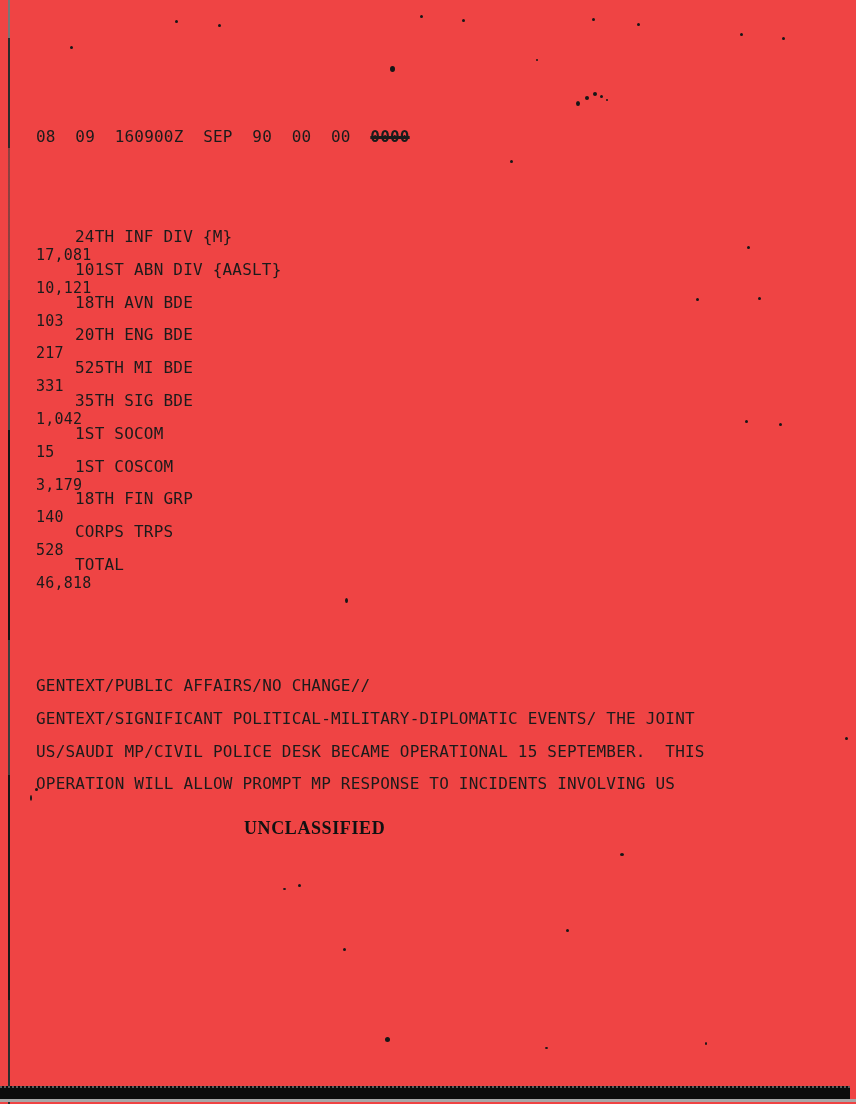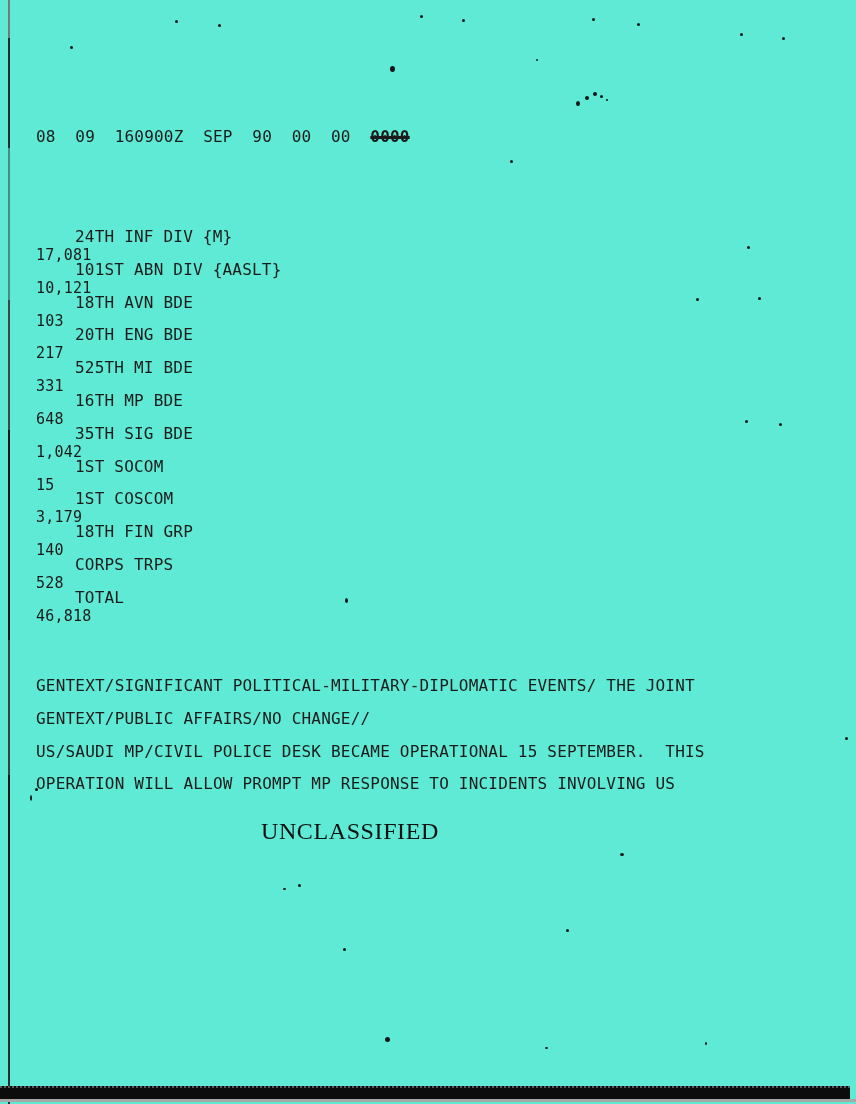"08 09 160900Z SEP 90" .page { background: #5eead4 -> #ef4444 }
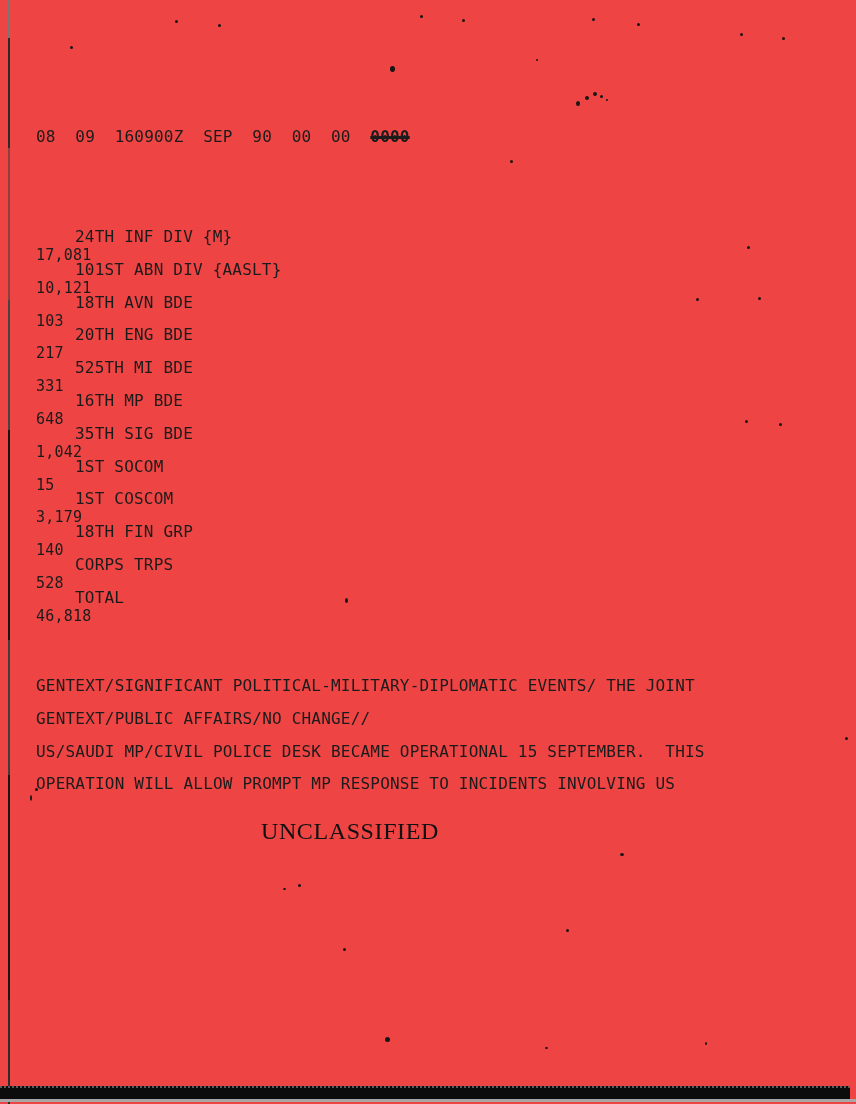"16TH MP BDE" div.row { html: <div> <span>16TH MP BDE</span> <span>648</span> </div> -> none }
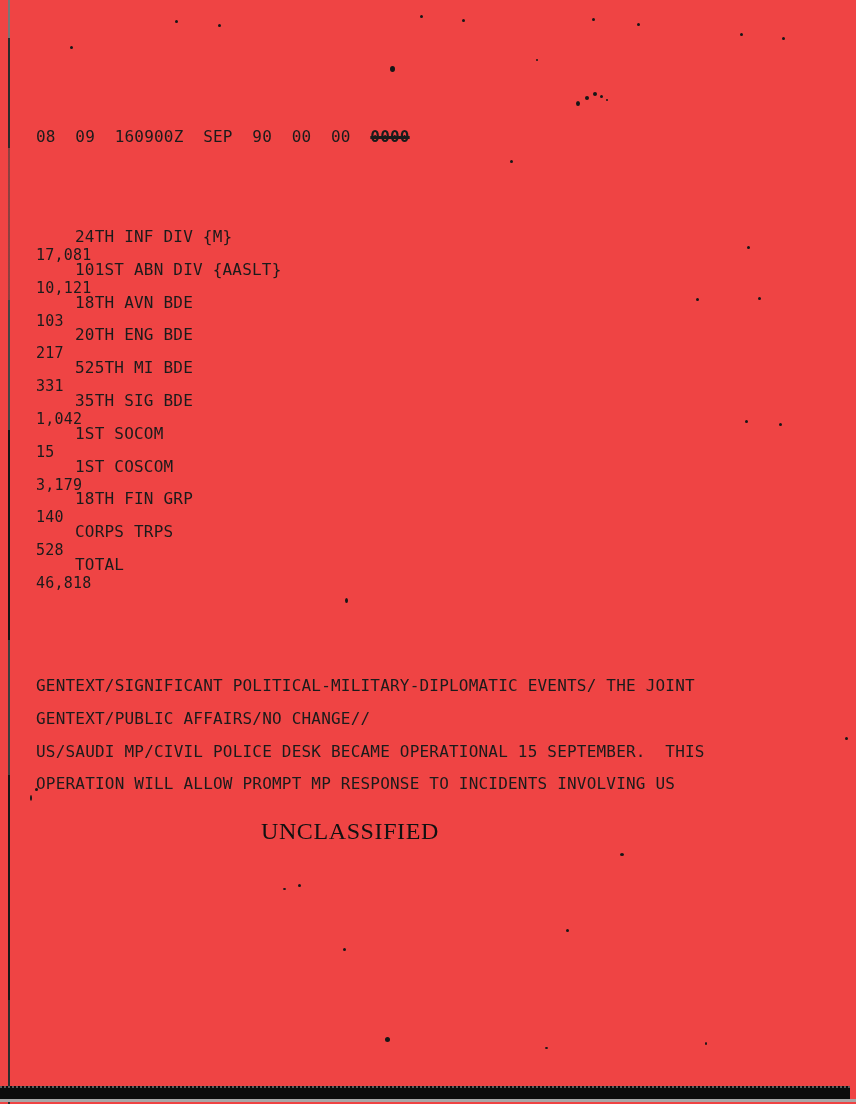"GENTEXT/SIGNIFICANT" div.line { order: before "GENTEXT/PUBLIC AFFAIRS/NO CHANGE//" -> after "GENTEXT/PUBLIC AFFAIRS/NO CHANGE//" }
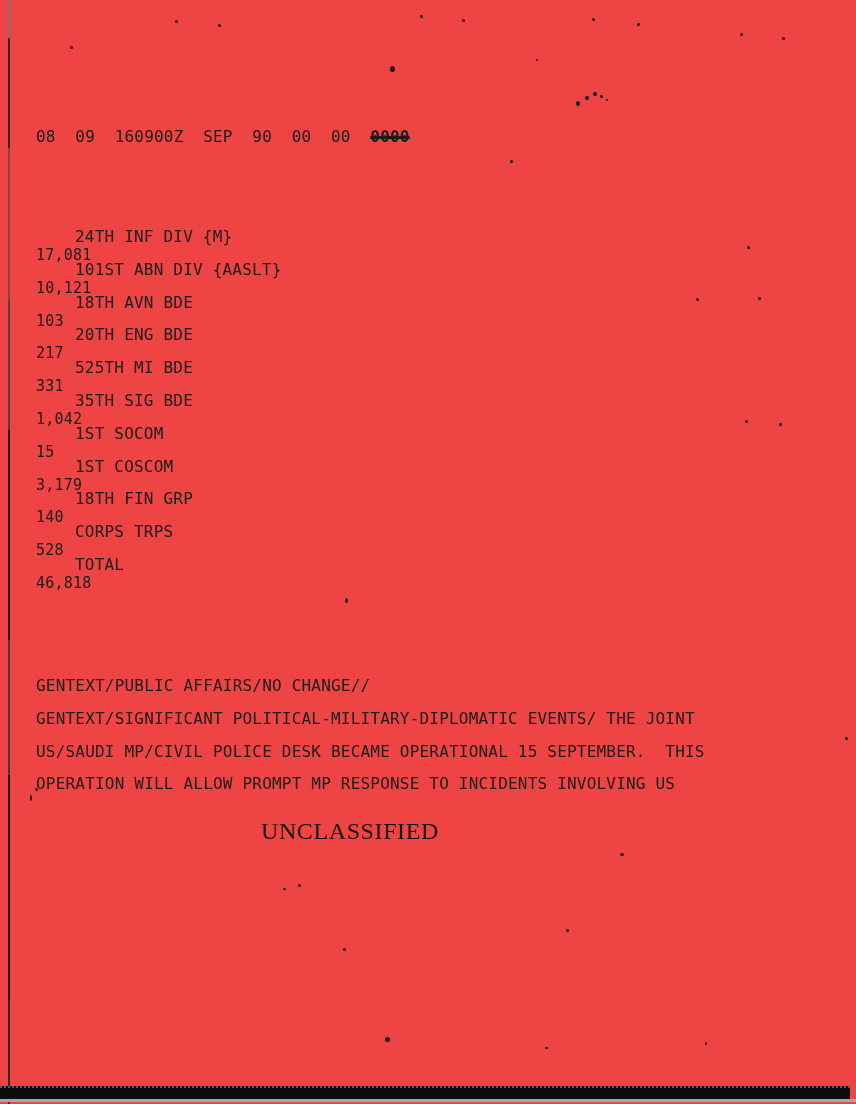"UNCLASSIFIED" .classification { font-size: 24px -> 18px; font-weight: 400 -> 700; left: 261px -> 244px }
